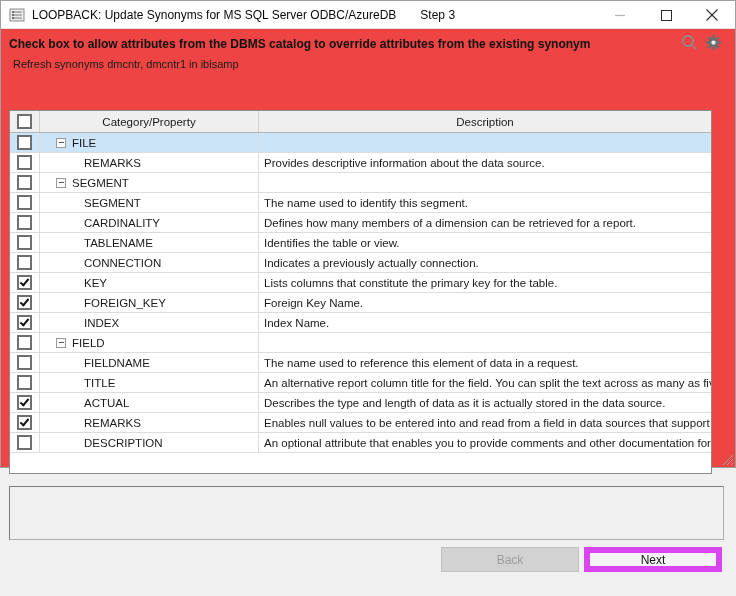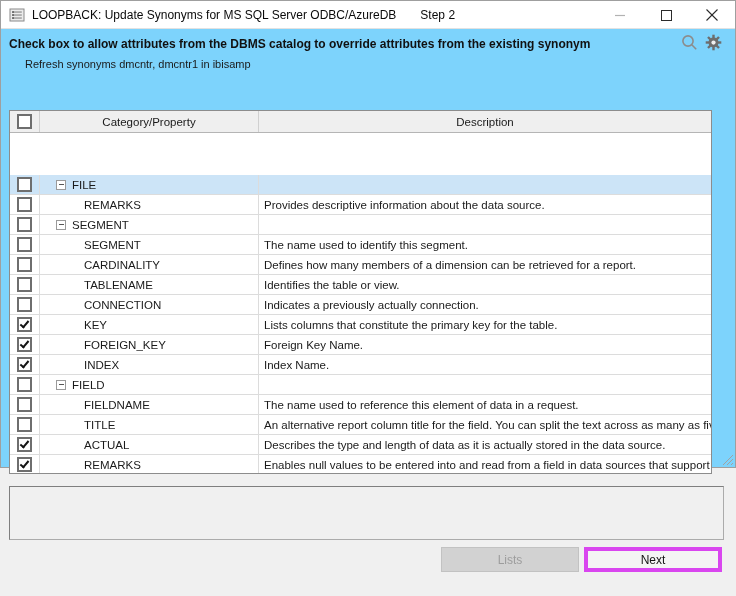"LOOPBACK: Update Synonyms for MS" .window { background: #7dd3fc -> #ef4444 }
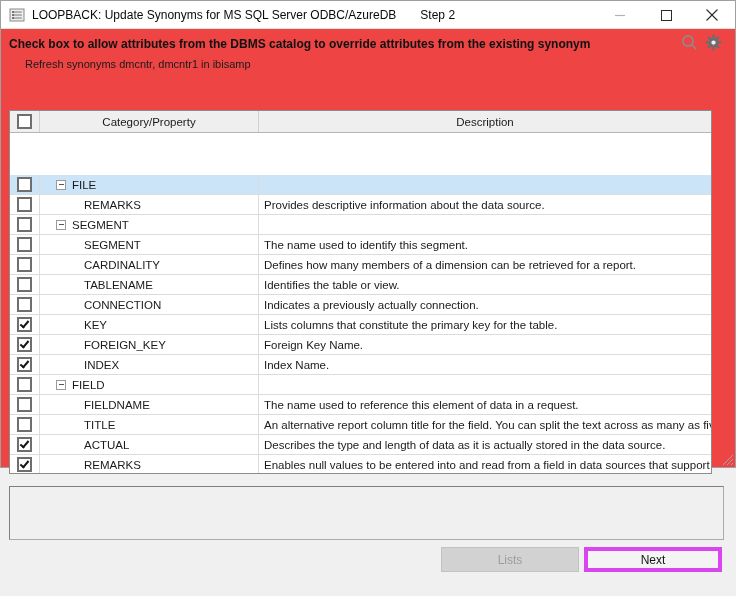"Step 2" span.step-text { text: 2 -> 3 }
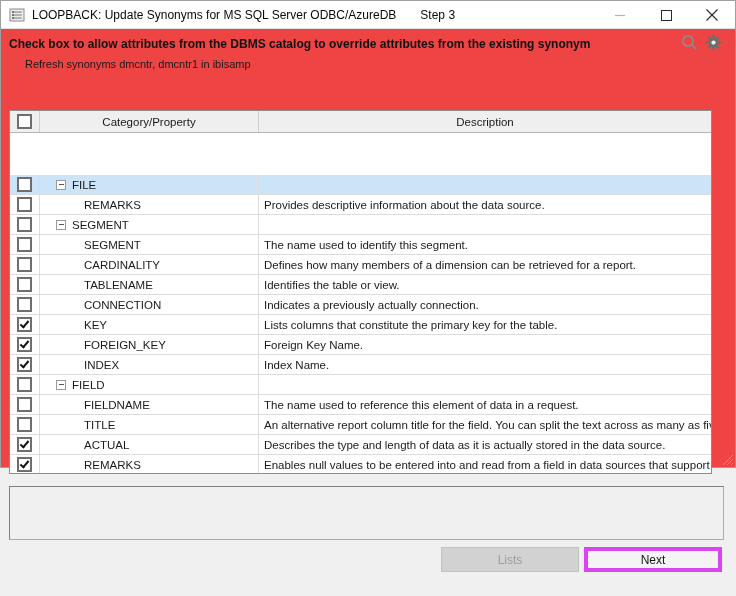"Refresh synonyms dmcntr, dmcntr1 in" .subtitle { left: 24px -> 12px }
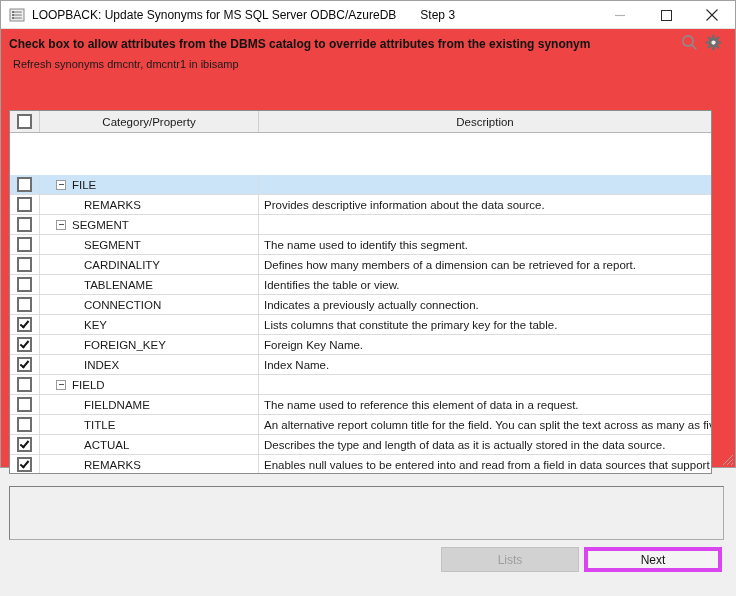"FILE" .trow.selected { margin-top: 42px -> none }
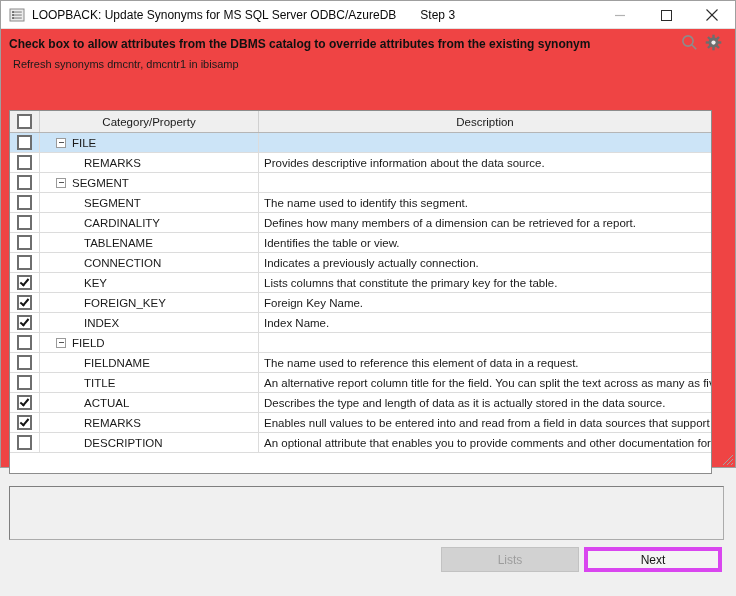"Lists" button.btn { text: Lists -> Back }
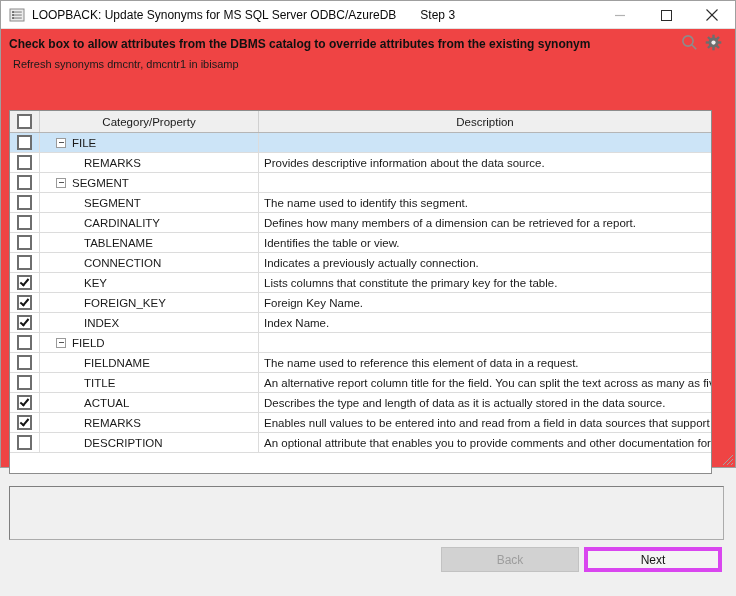"Next" .btn-next { border: 4px solid #d946ef -> 6px solid #d946ef }
